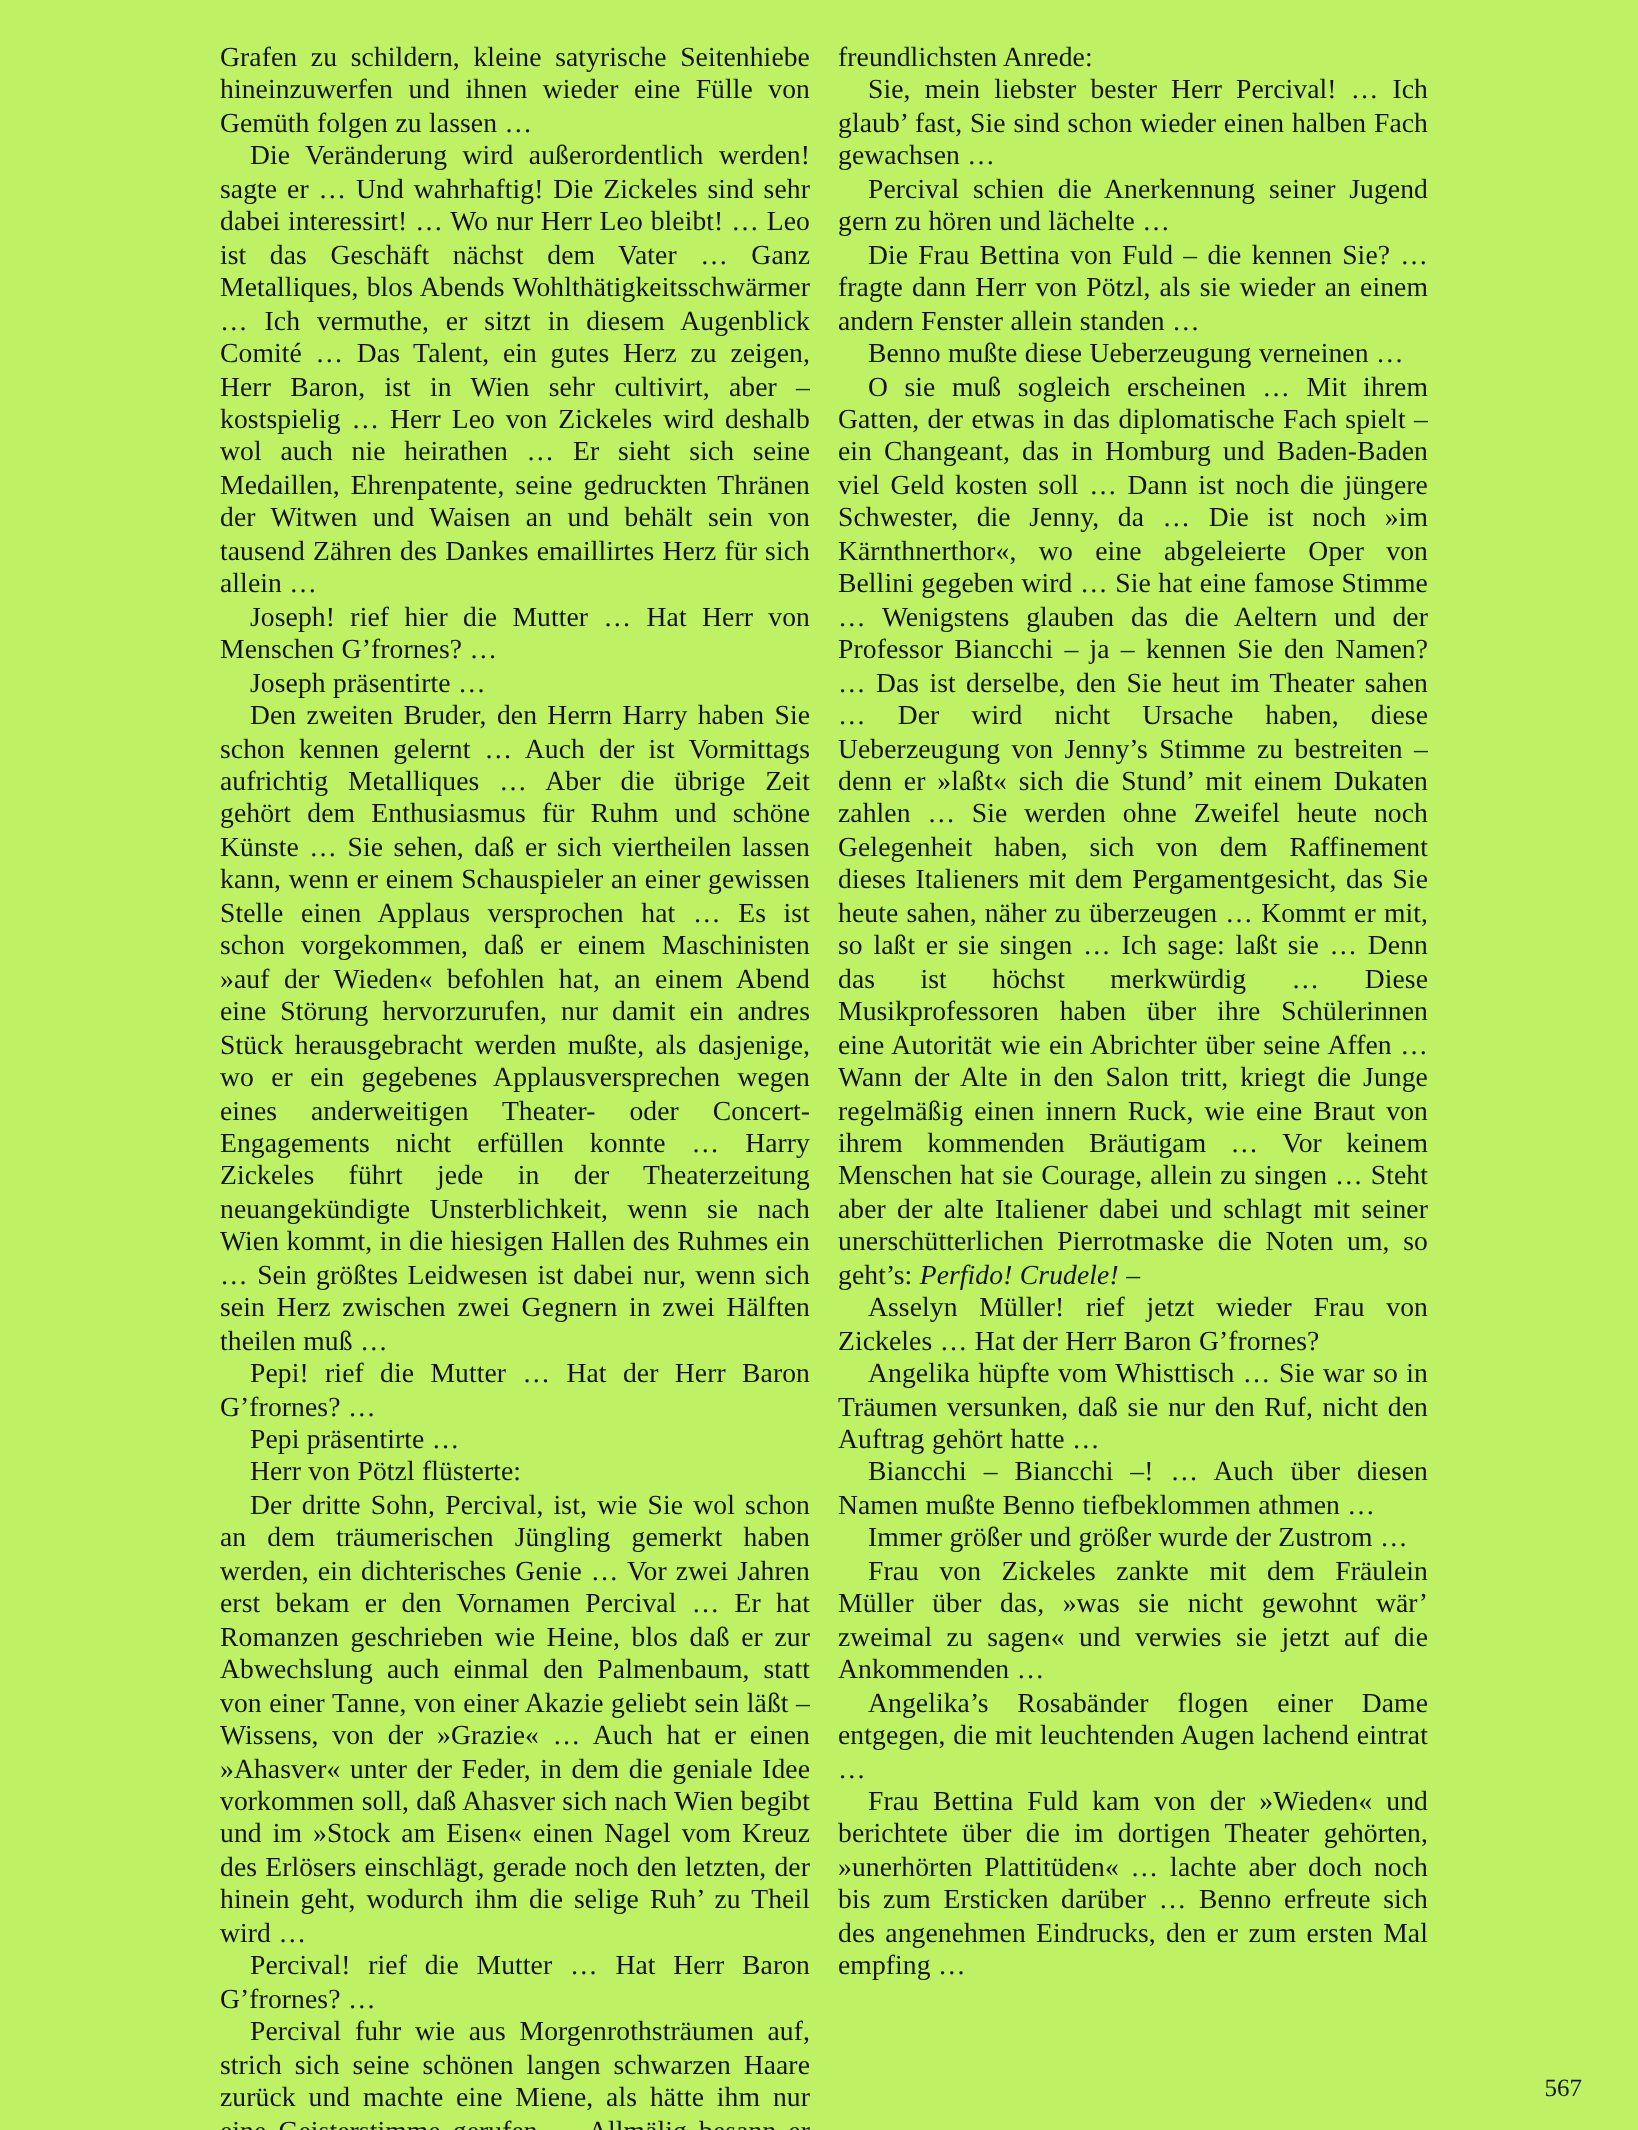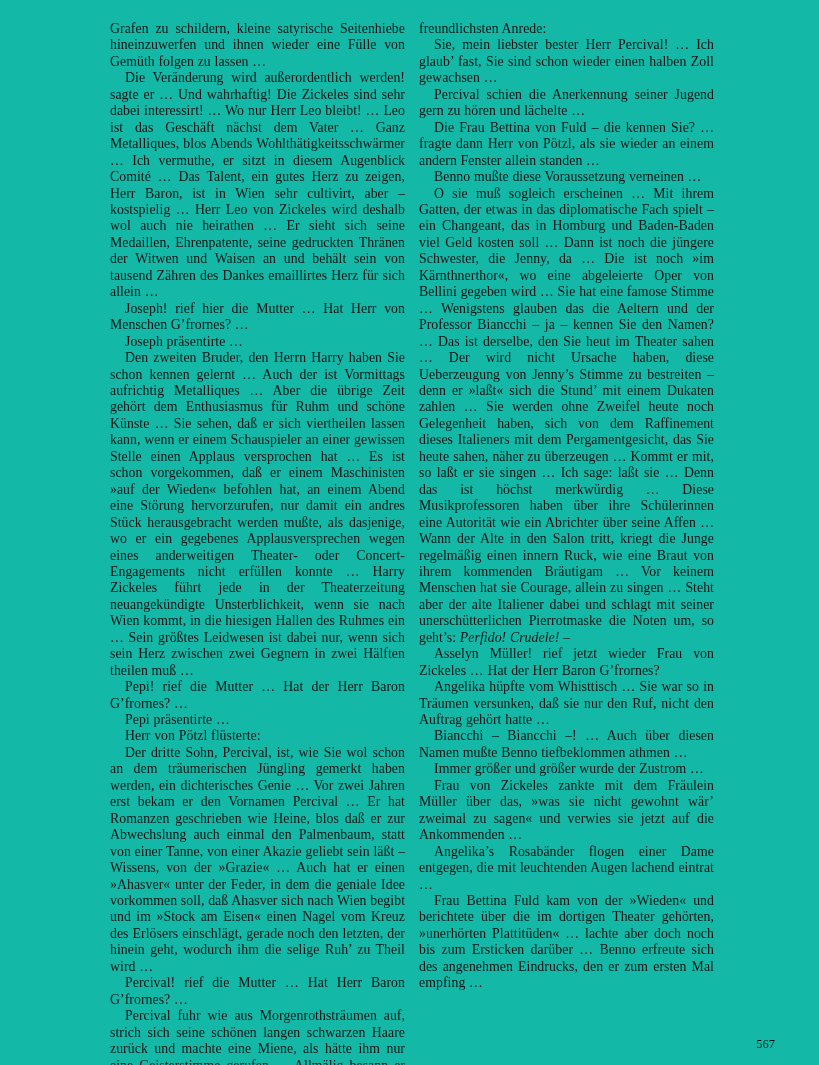"Grafen zu schildern, kleine satyrische" .page { background: #14b8a6 -> #bef264 }
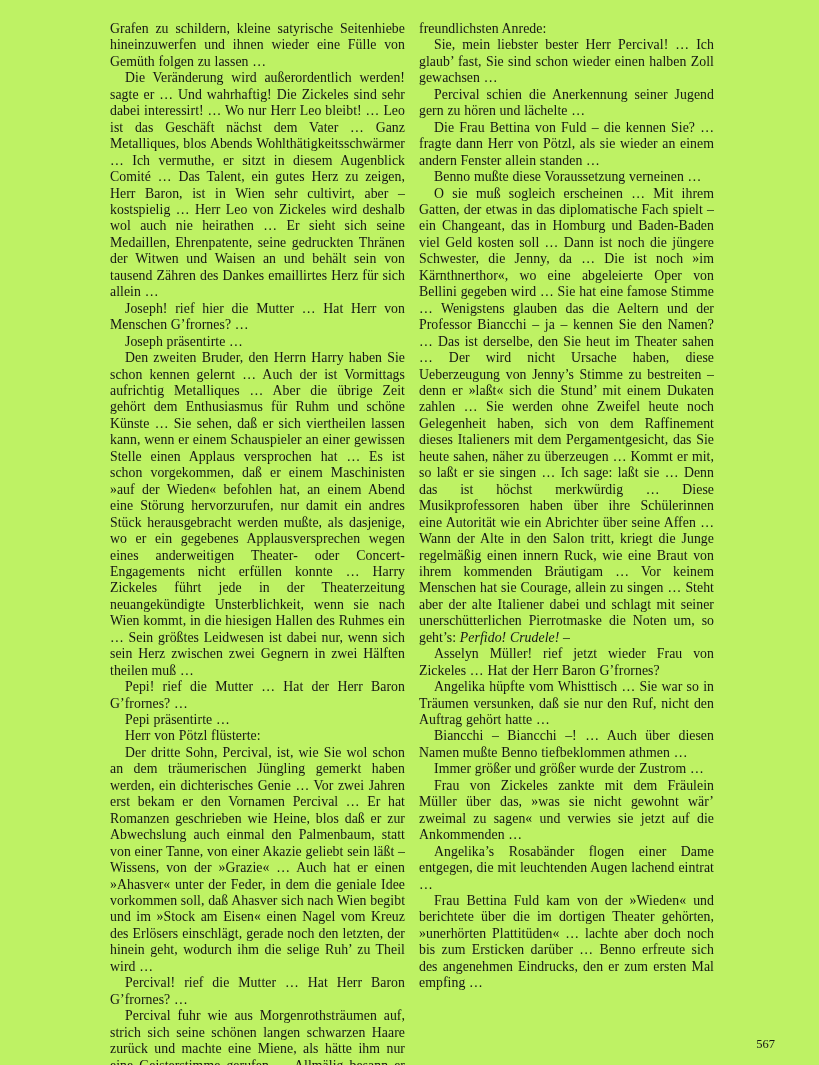"Sie, mein liebster bester Herr" p { text: Zoll -> Fach }
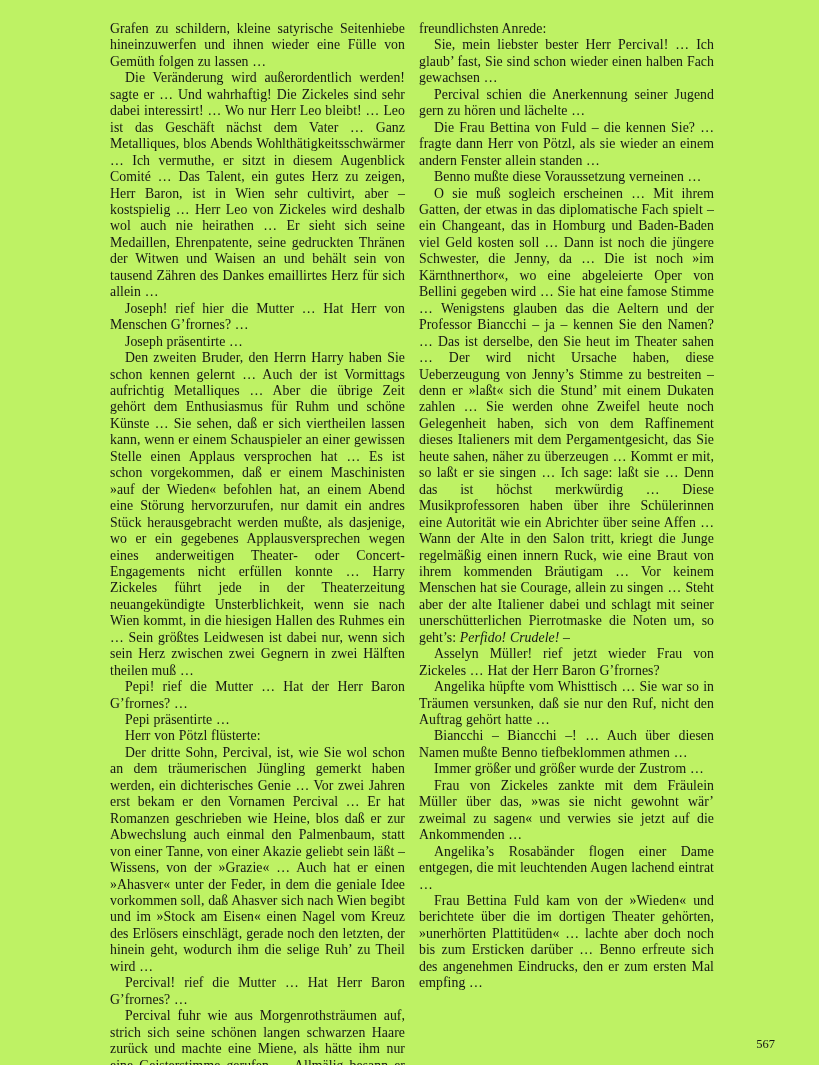"Benno mußte diese Voraussetzung" p { text: Voraussetzung -> Ueberzeugung }
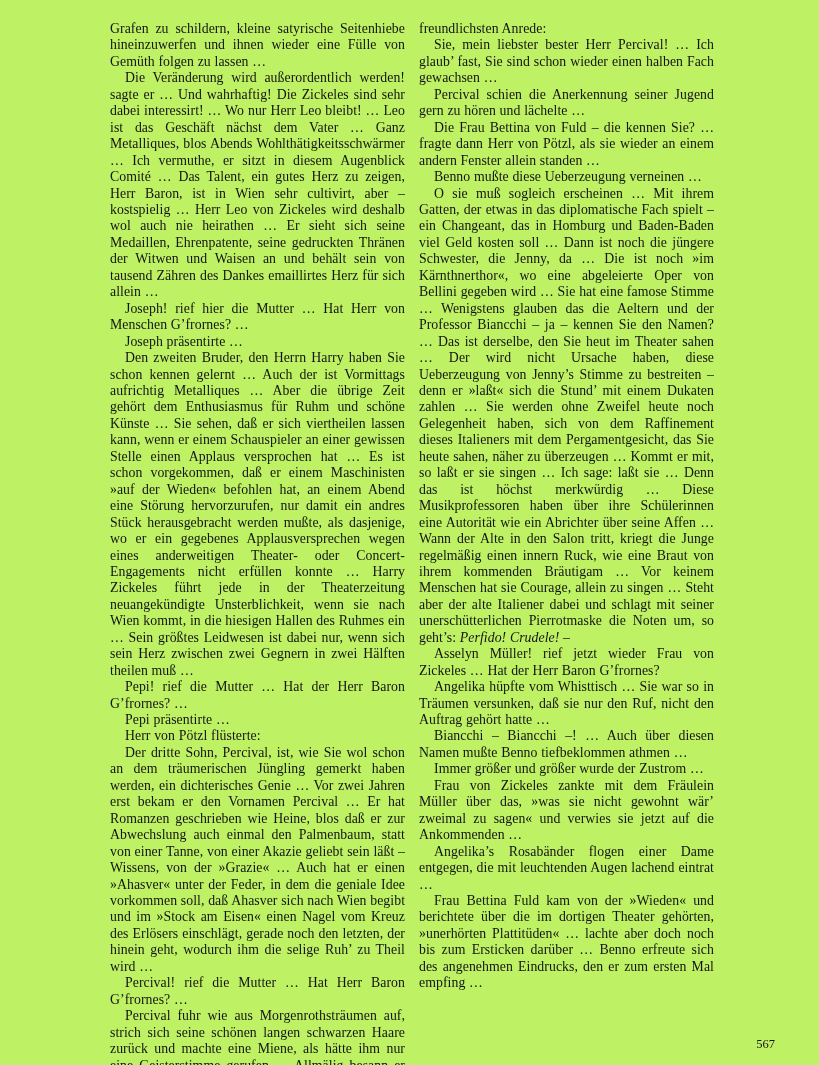"567" .page-number { right: 44px -> 28px }
